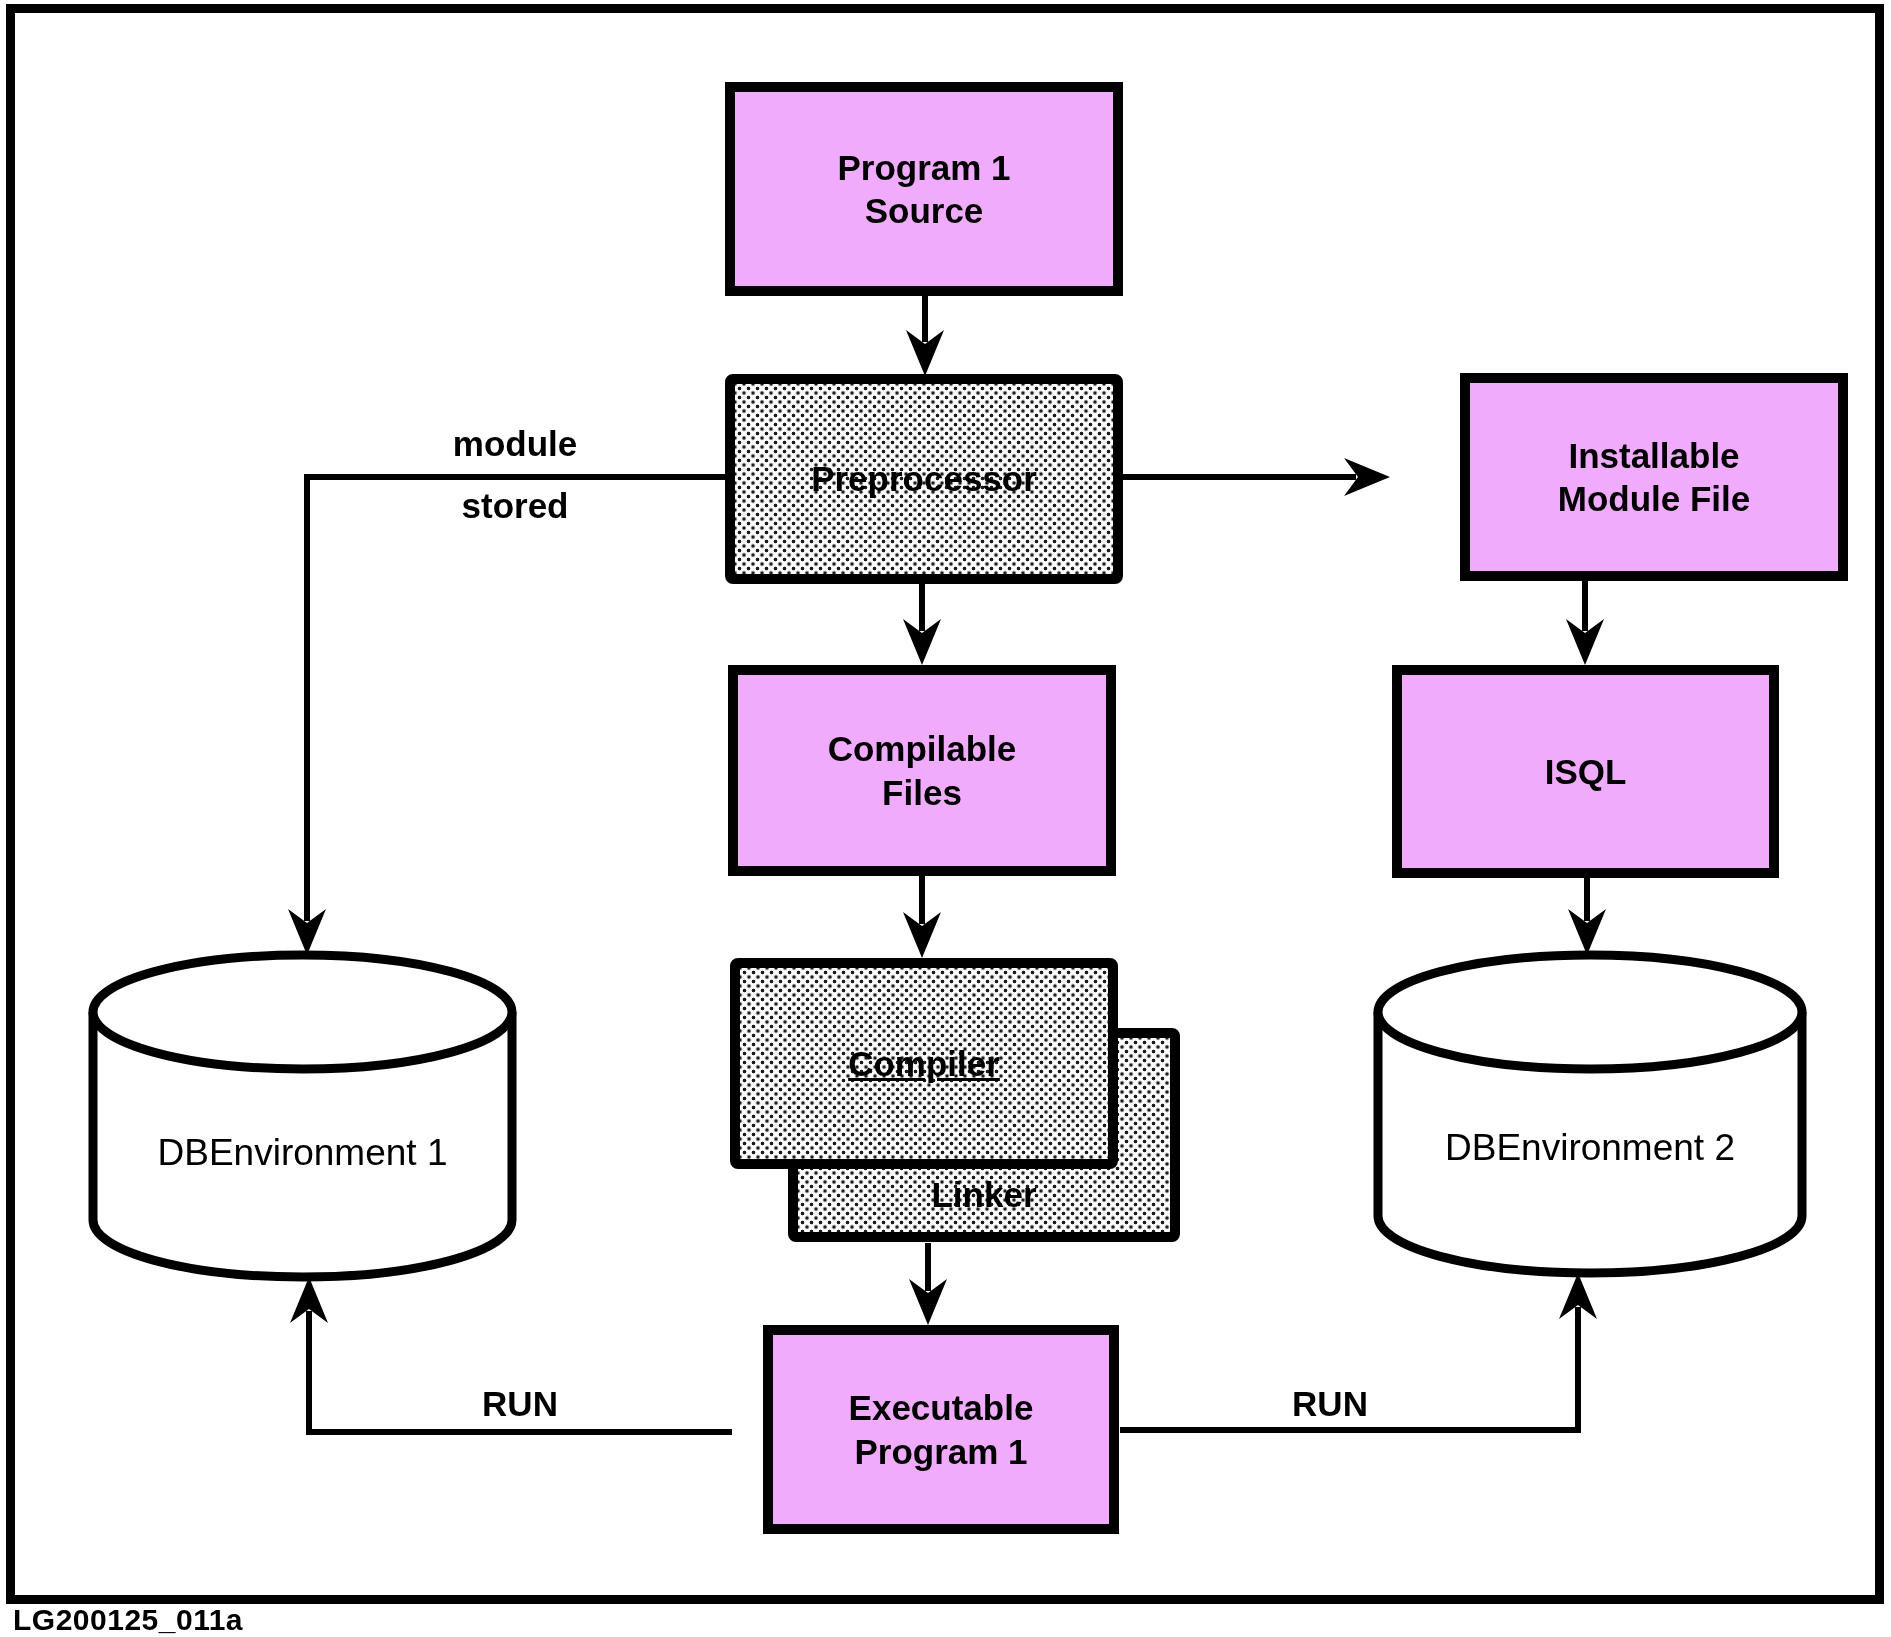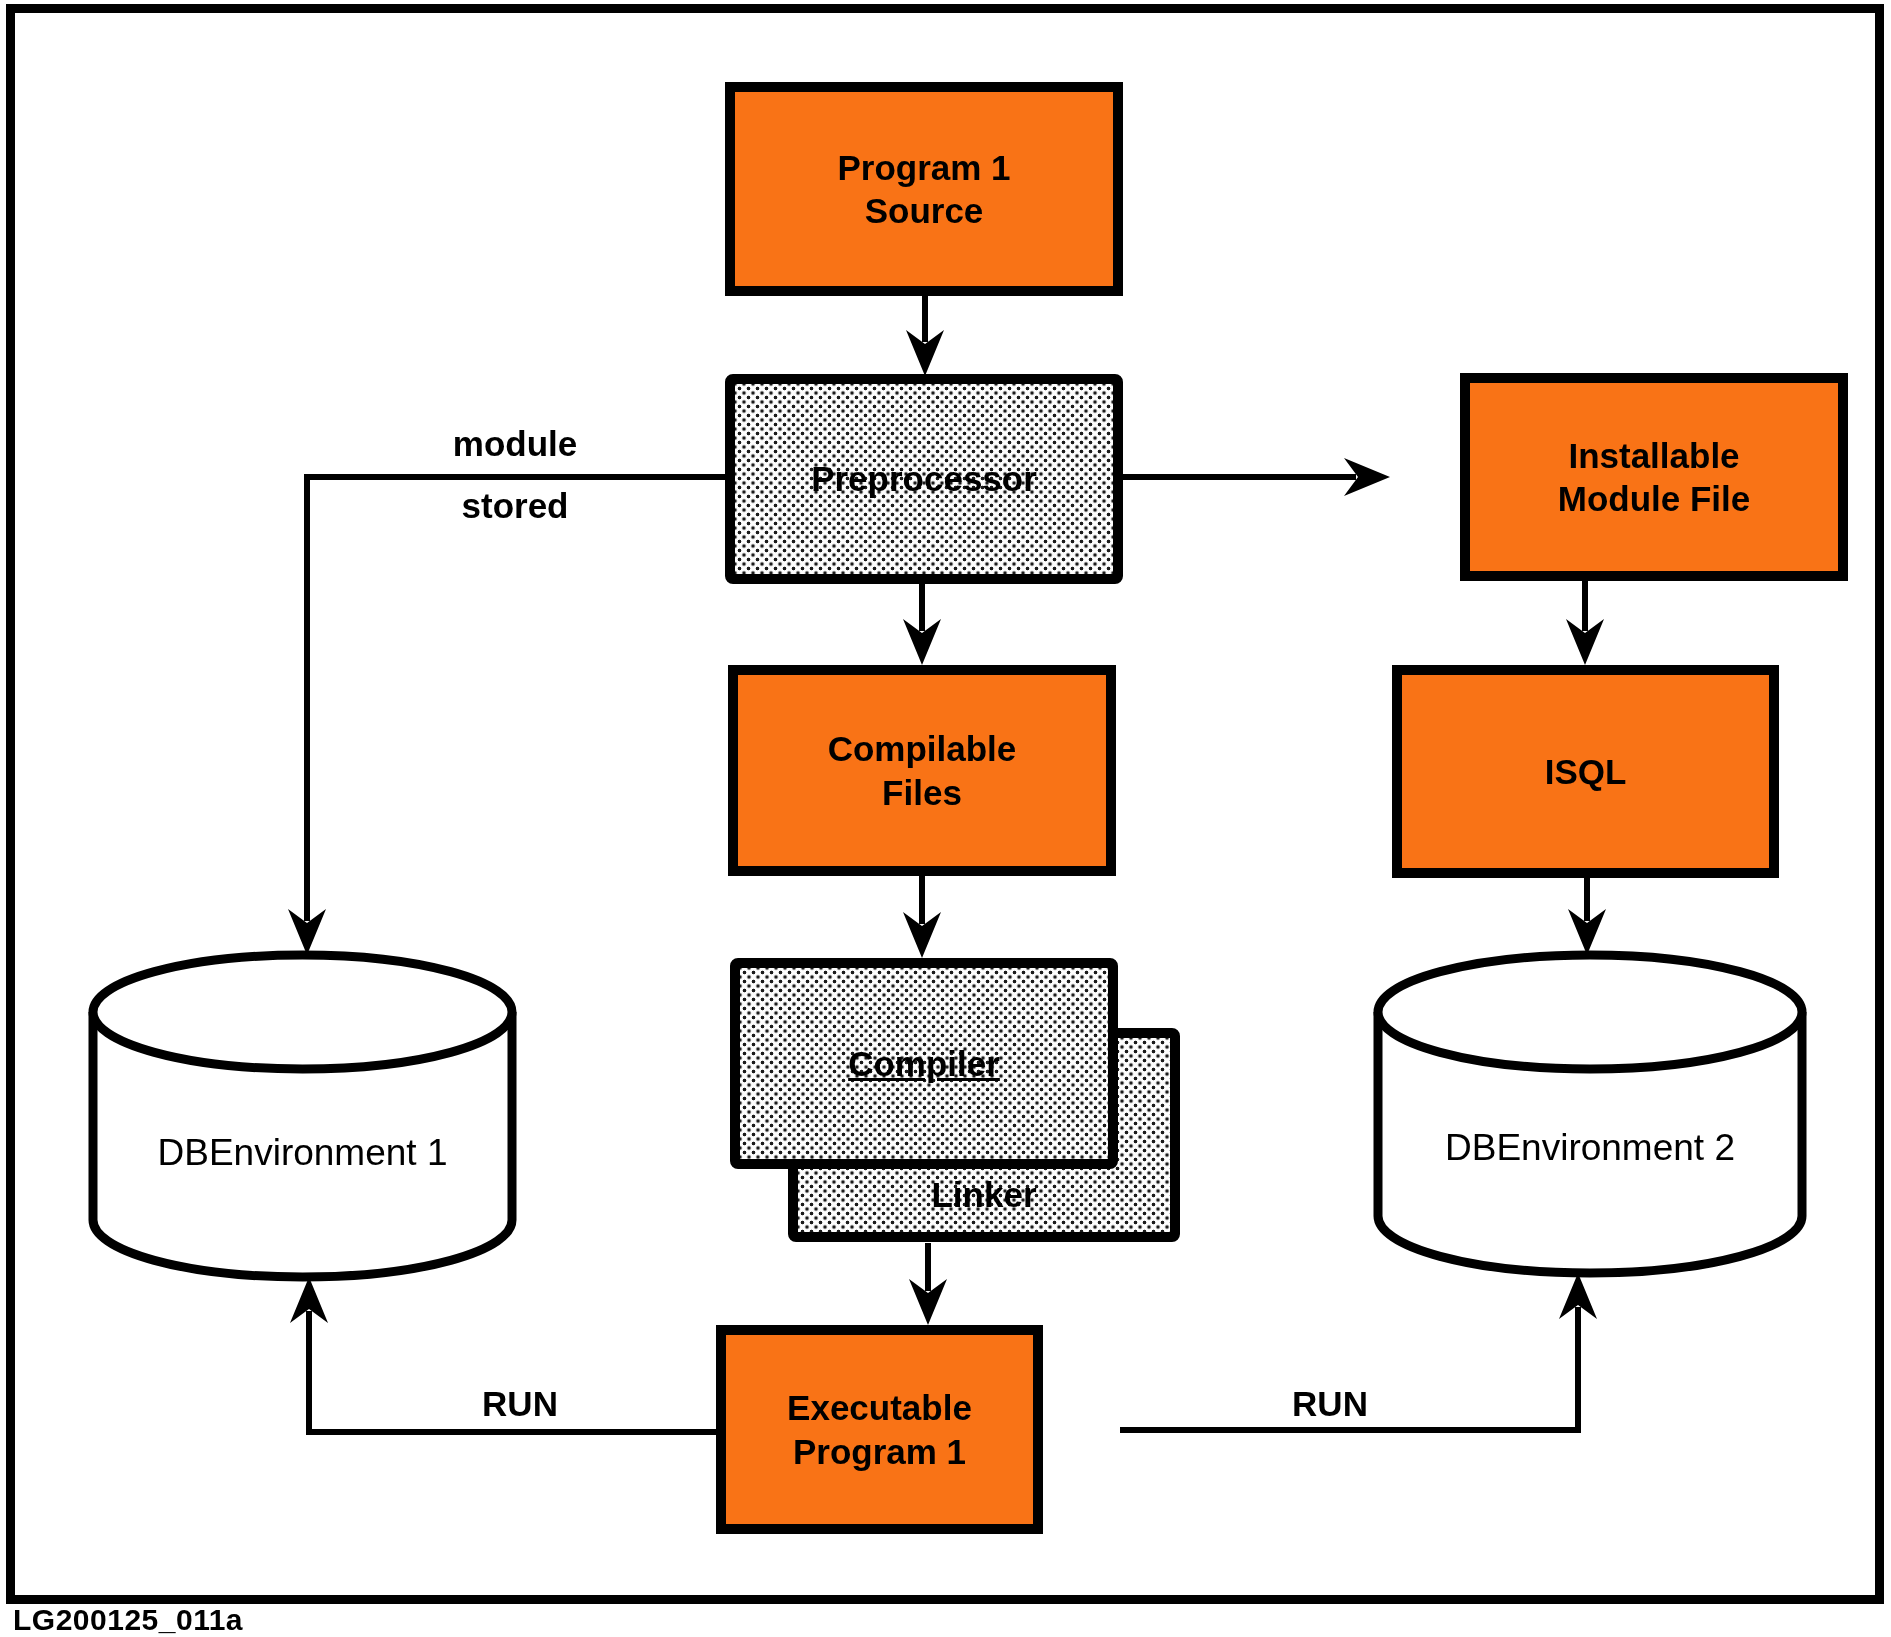"Program 1" .box { background: #f97316 -> #f0abfc }
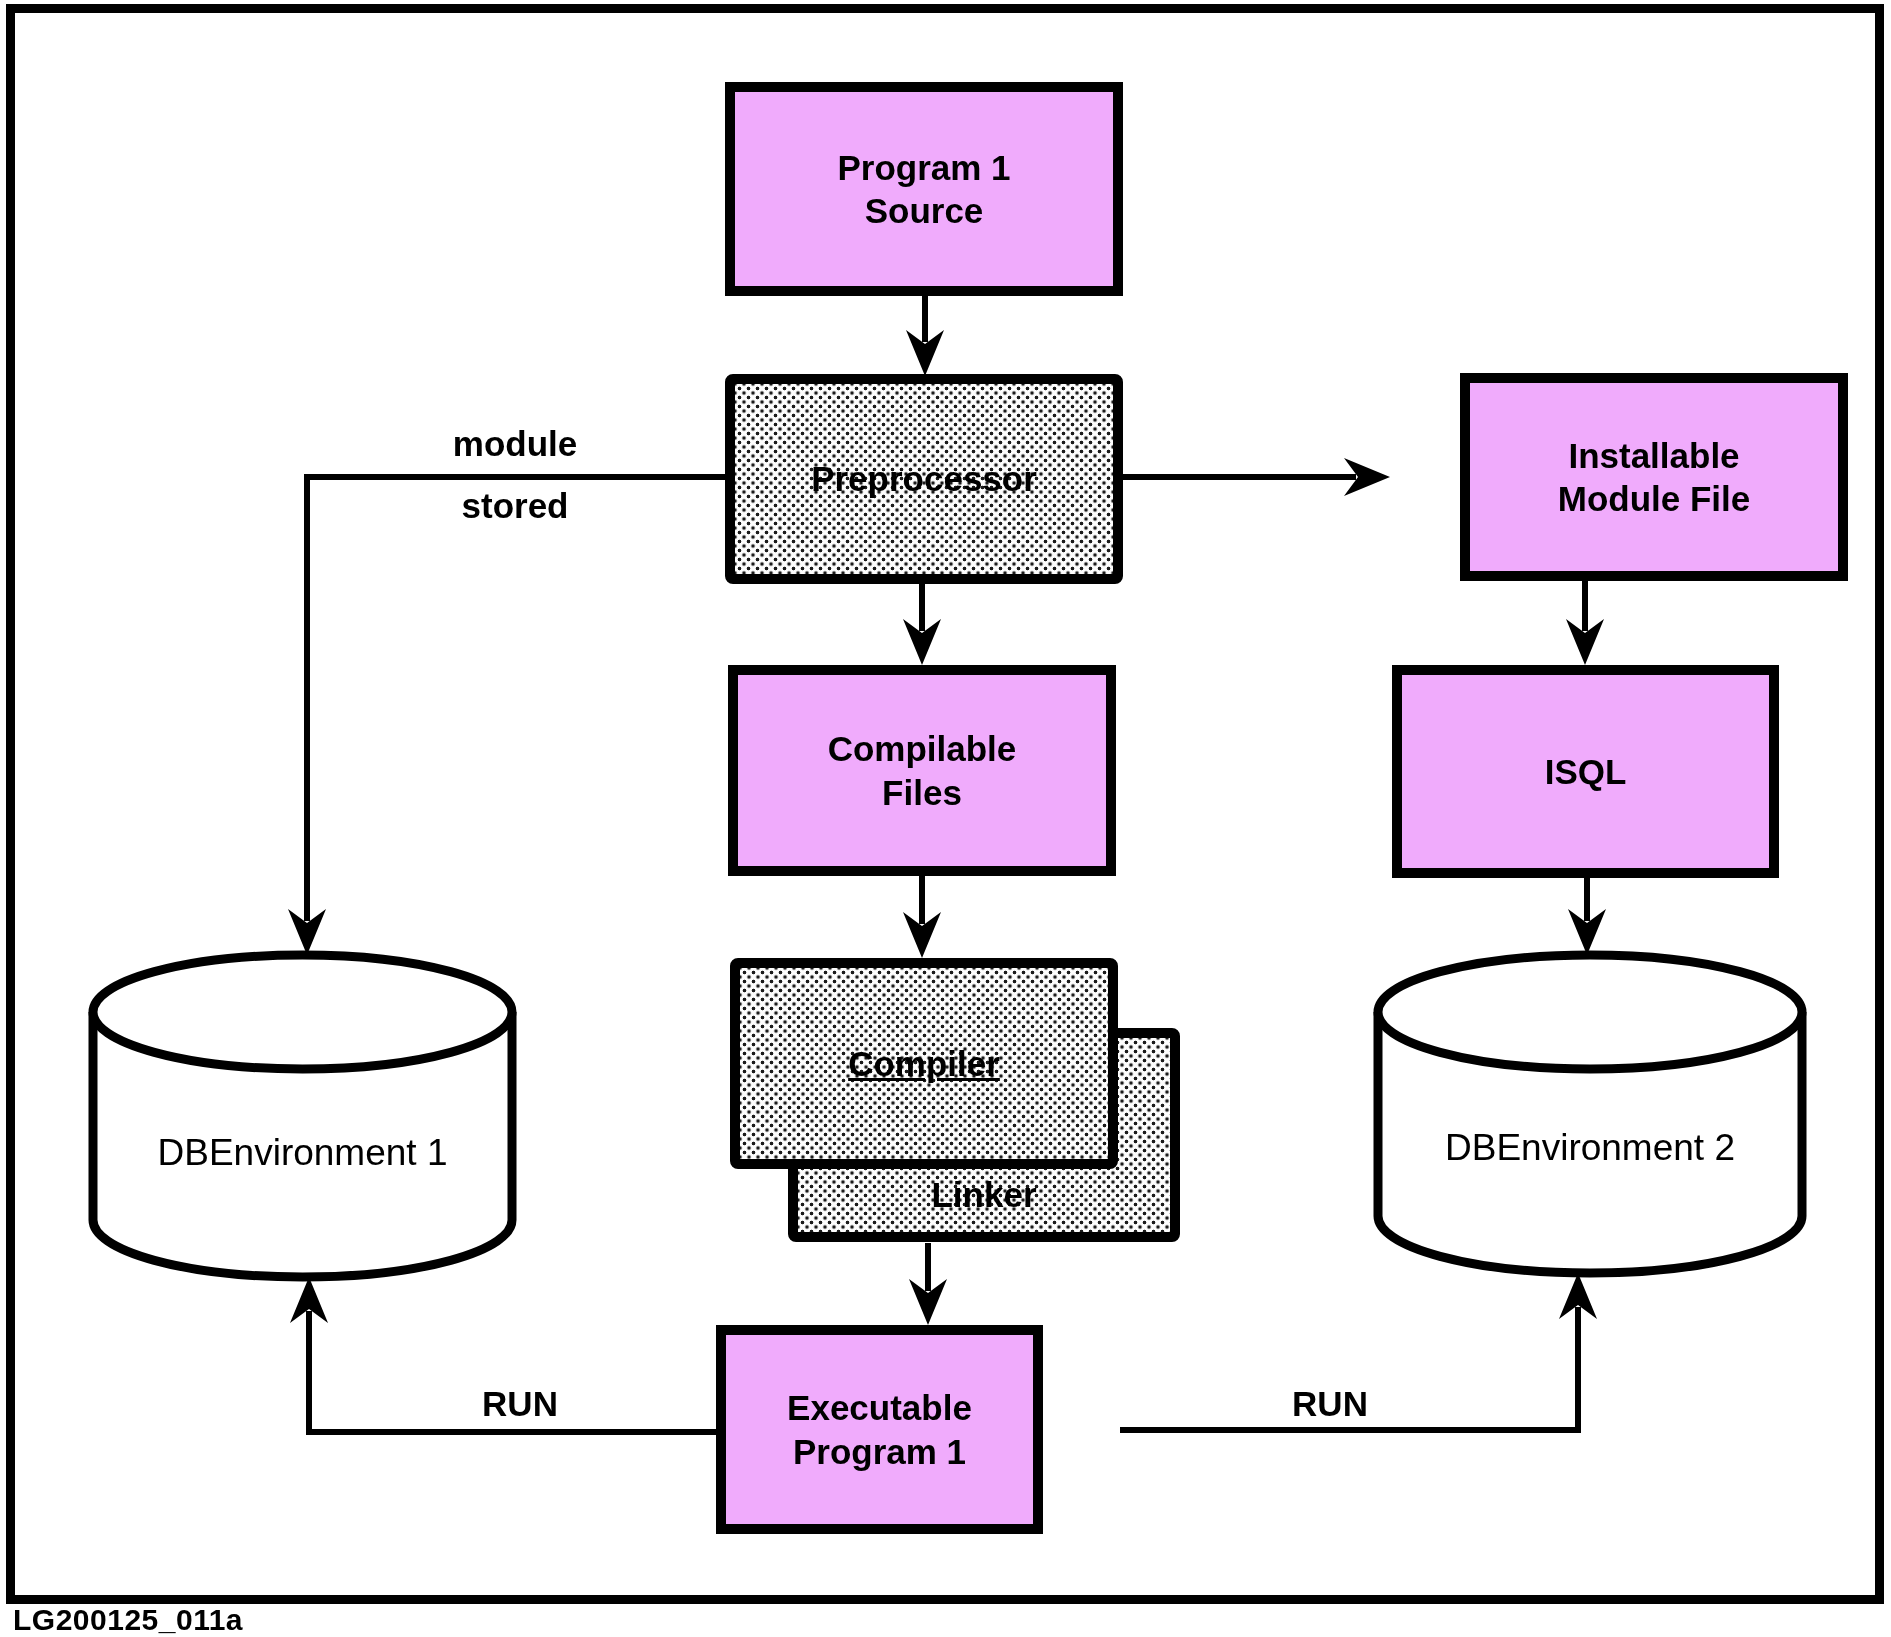"Executable" div.box { left: 716px -> 763px; width: 327px -> 356px }
